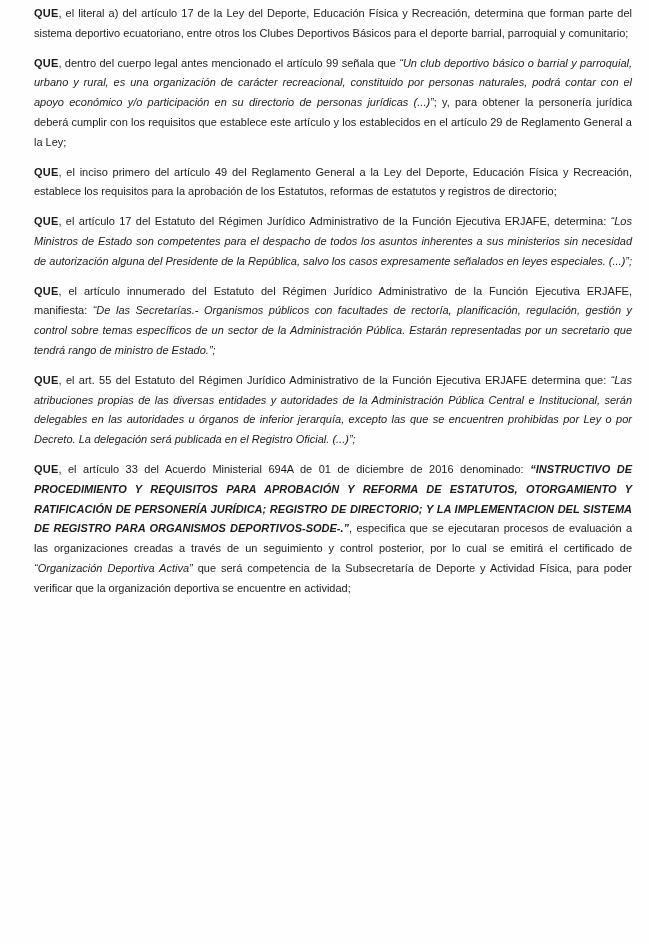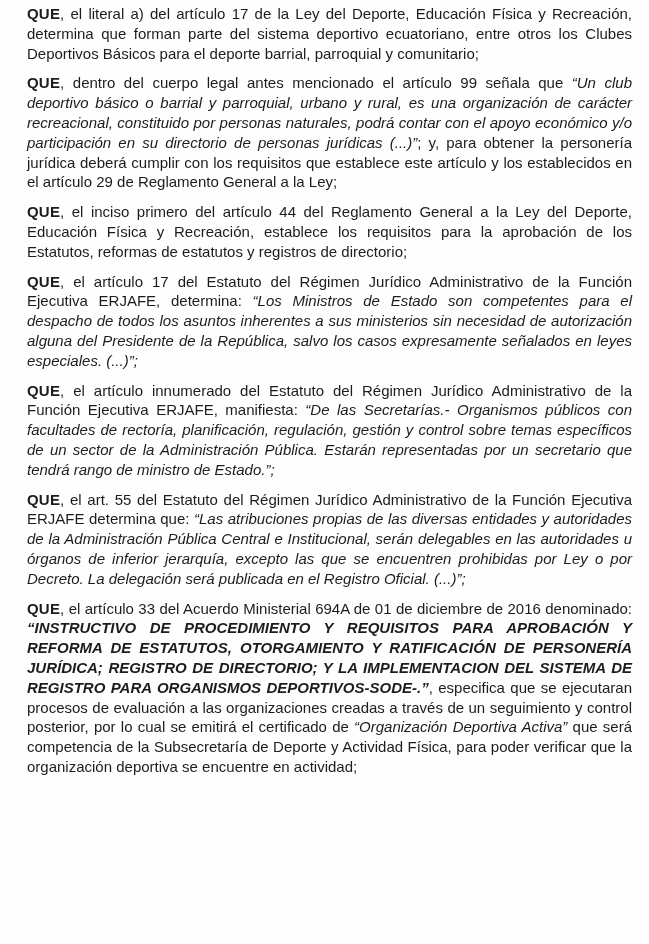"QUE, el literal a) del" .page { font-size: 15px -> 11px; padding: 4px 17px 0 27px -> 4px 17px 0 34px }
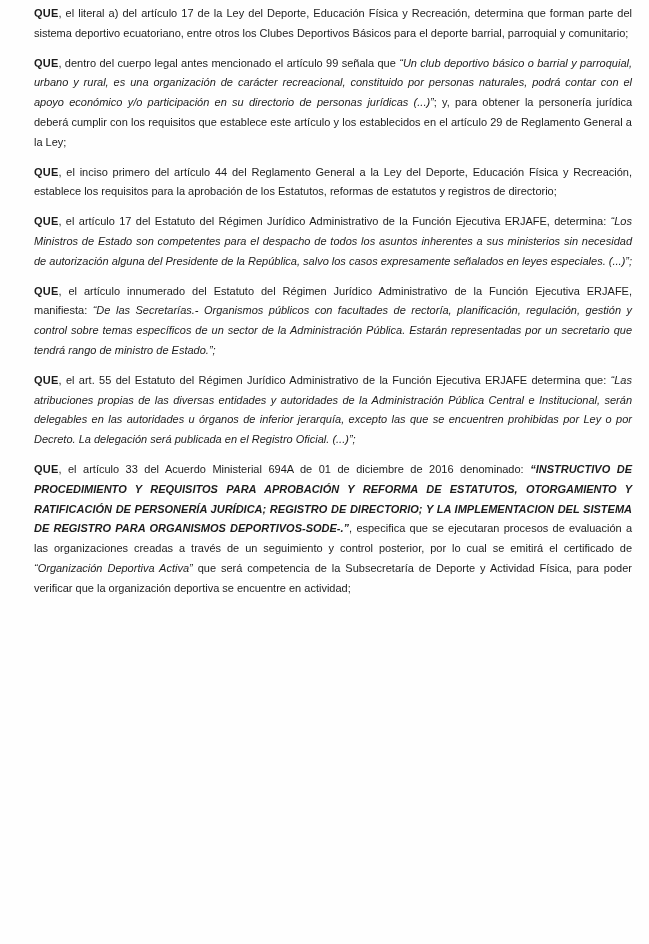", el inciso primero del" span.r-regular { text: 44 -> 49 }
